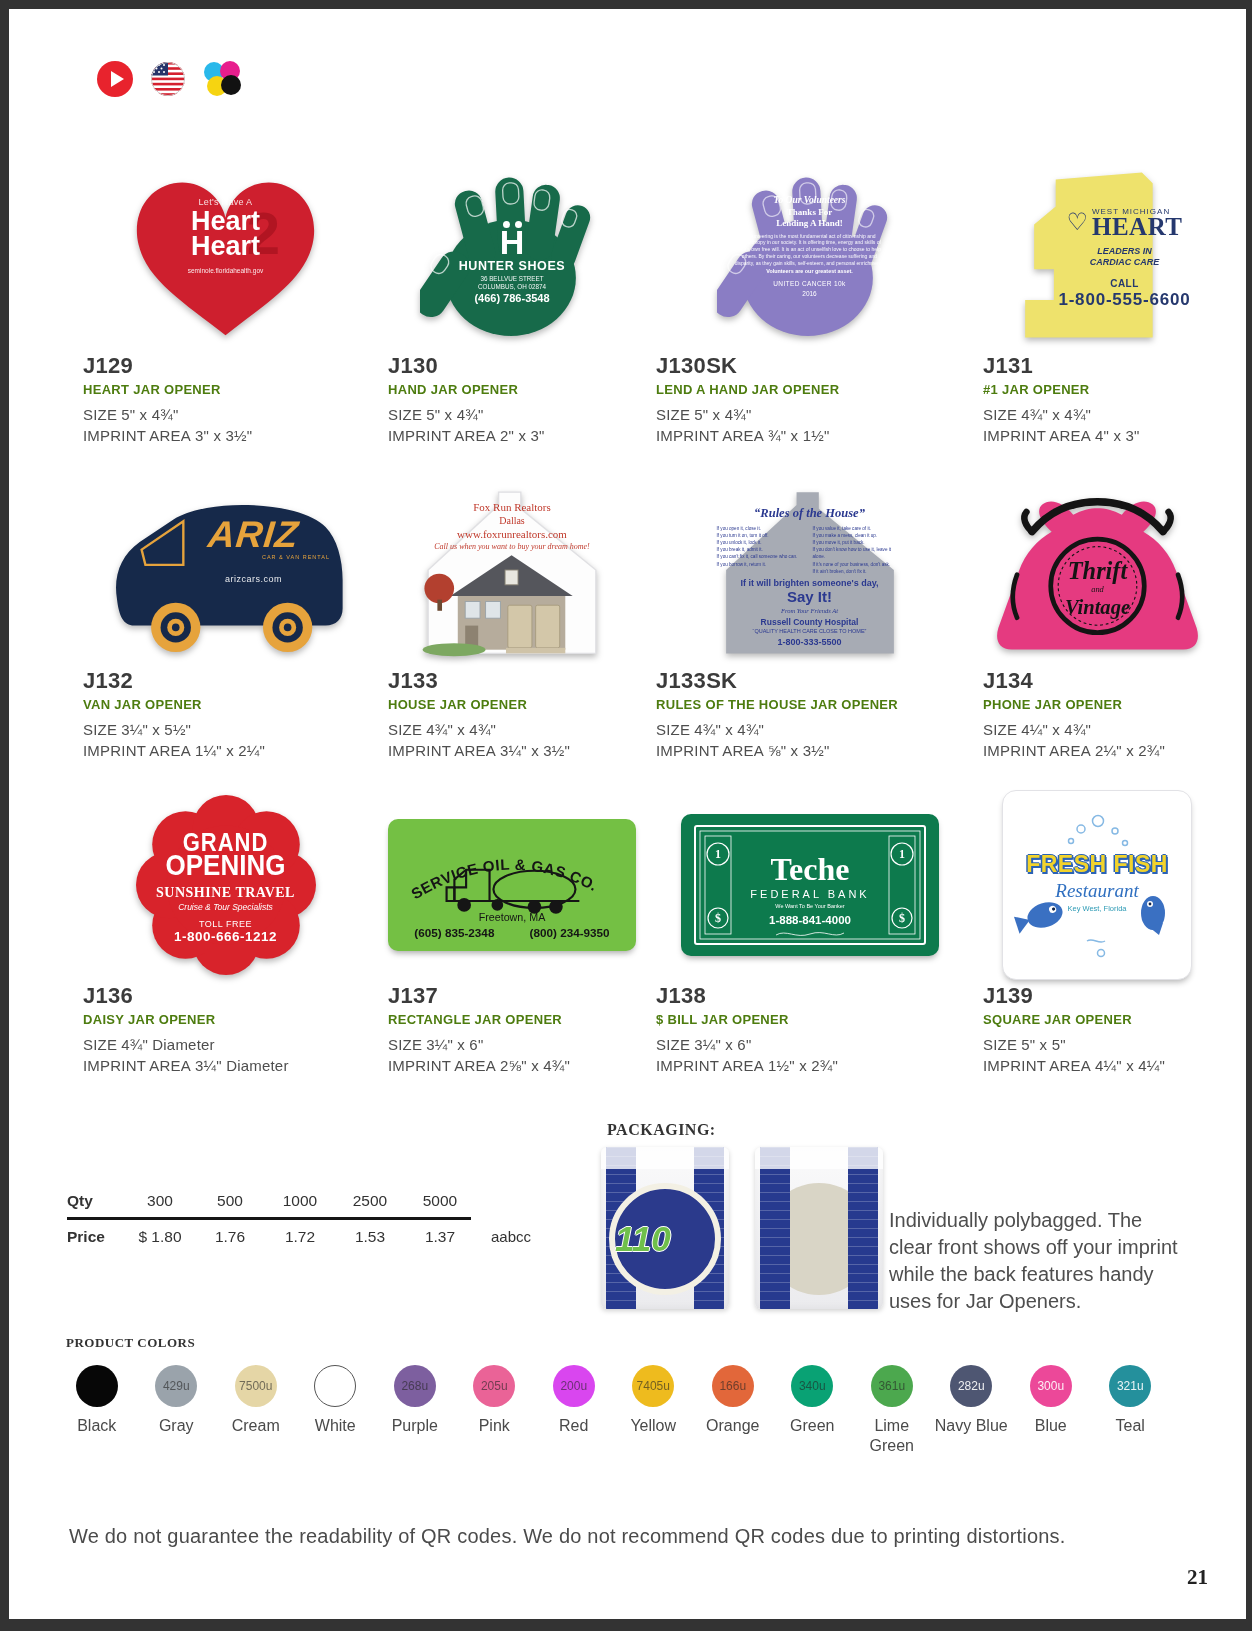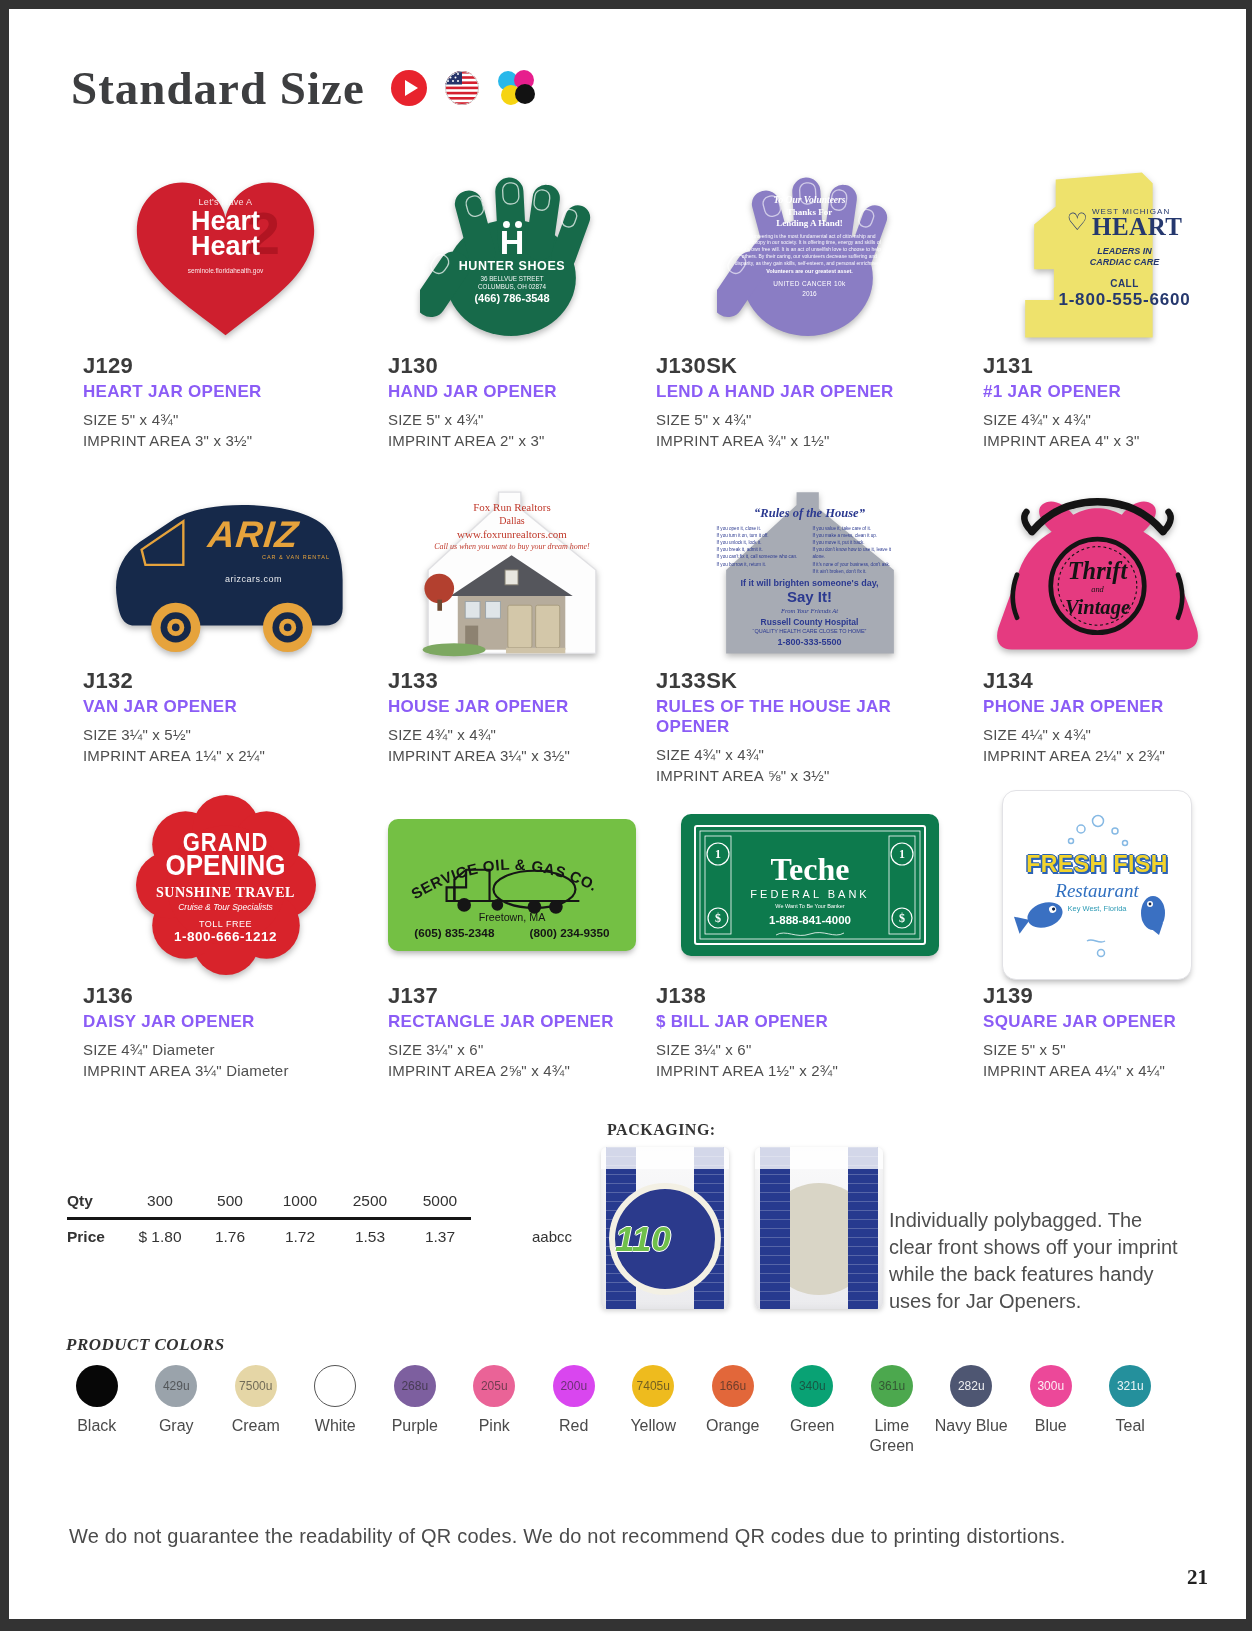"Standard Size" h1.title { html: <h1>Standard Size</h1> -> none }
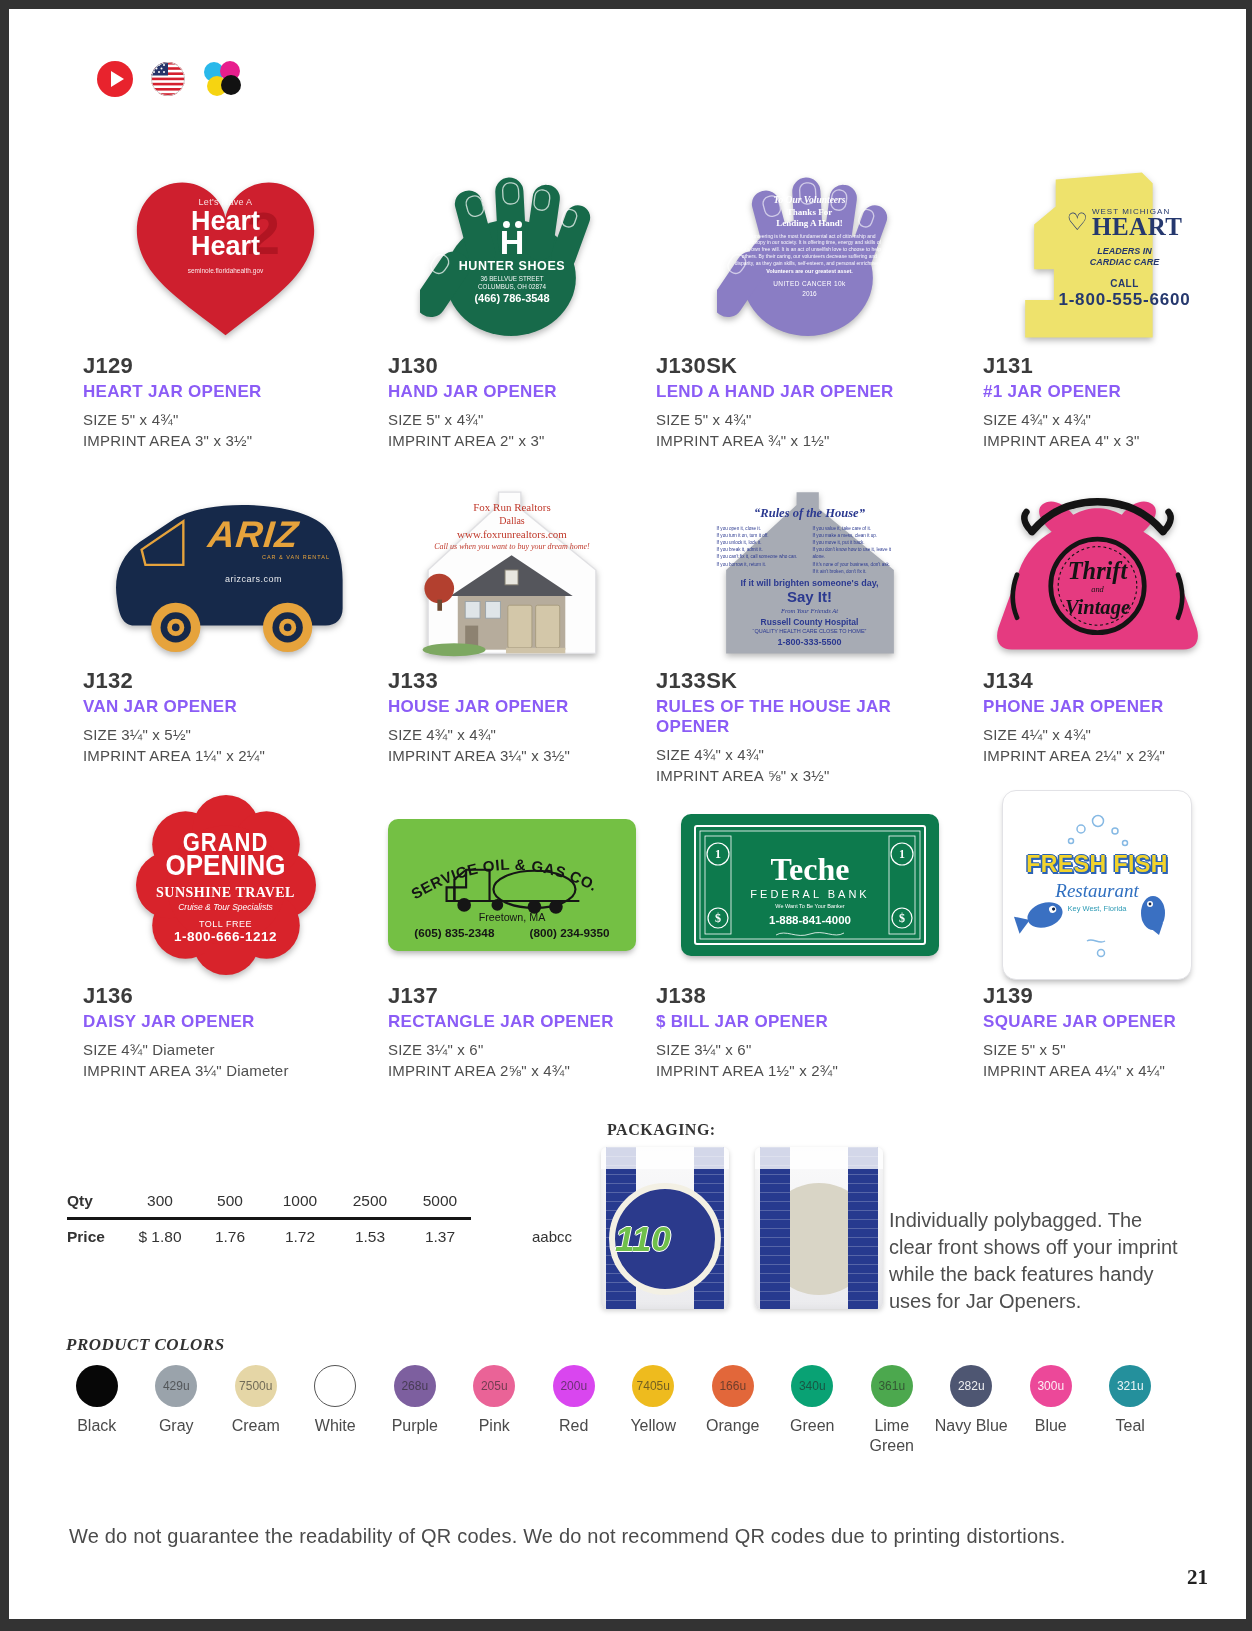"HEART JAR OPENER" .pname { color: #8b5cf6 -> #4d7c0f; font-size: 17px -> 13px }
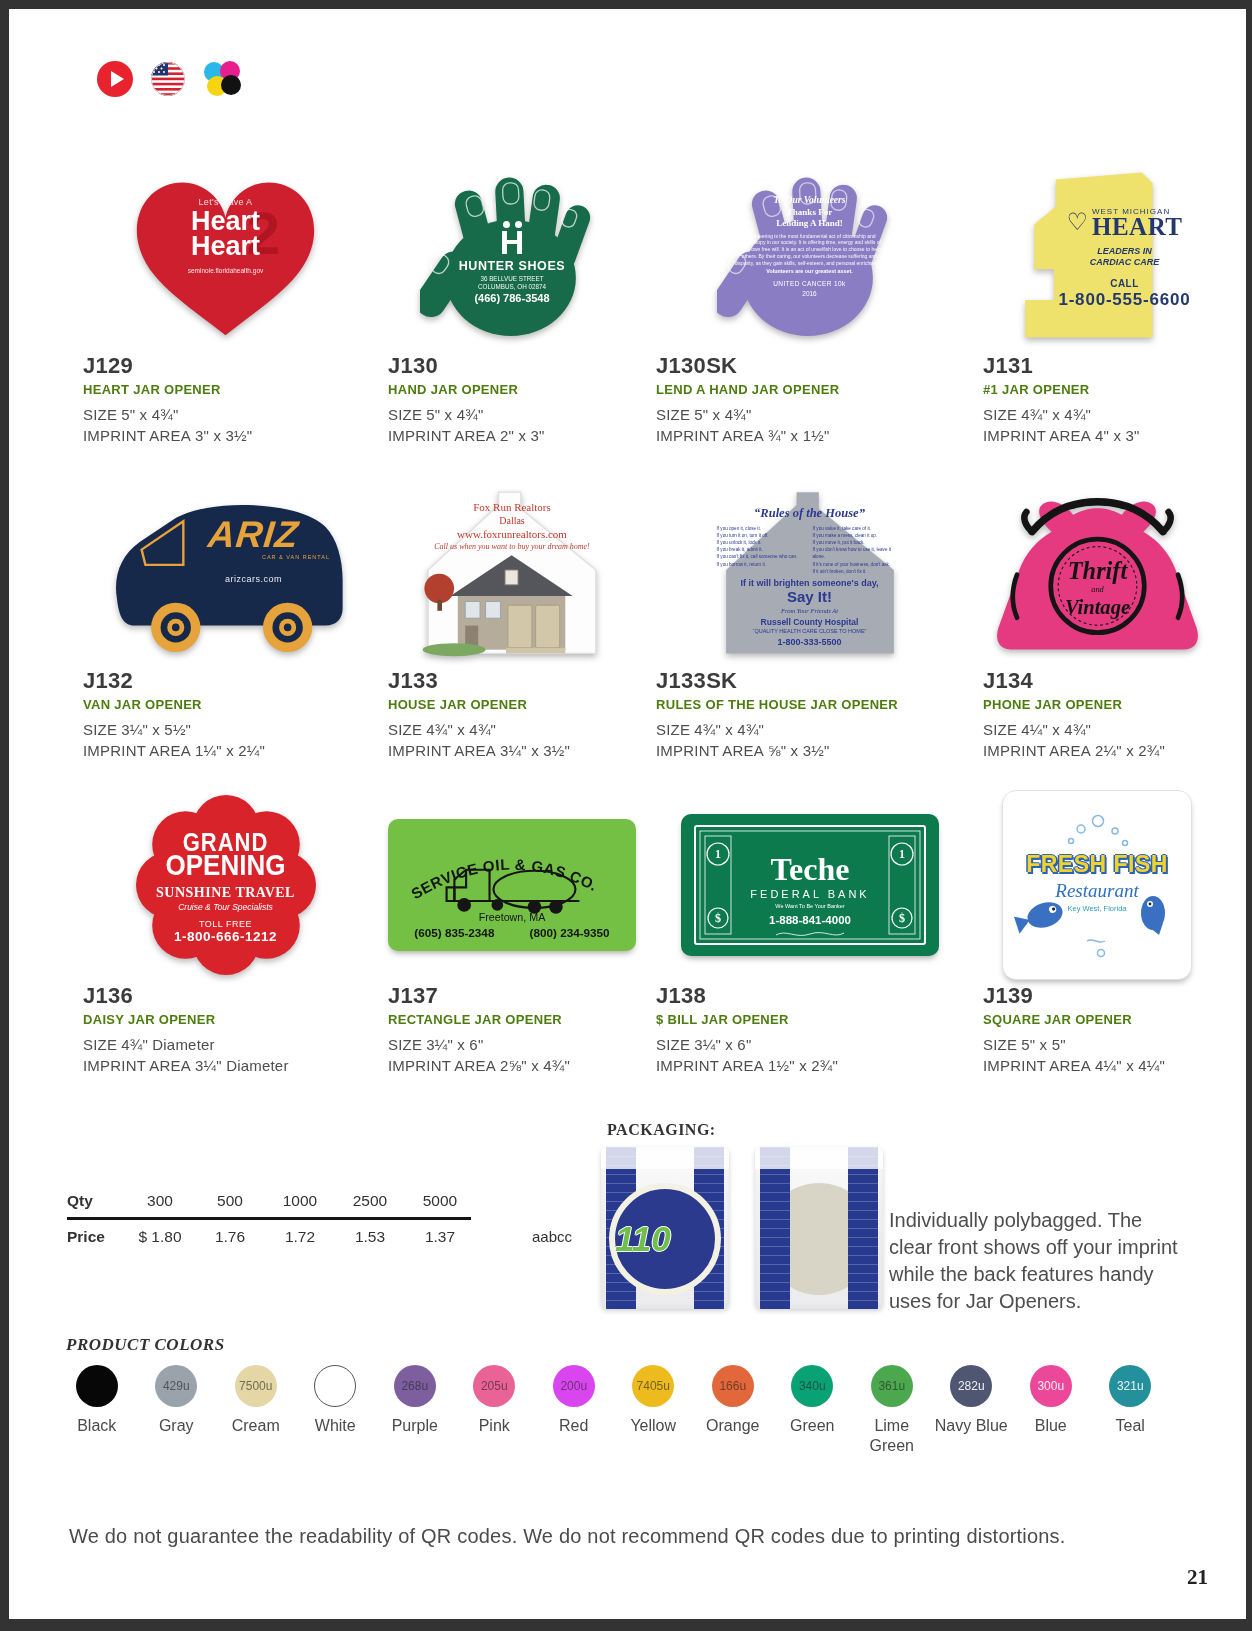"Qty" .pricing { gap: 41px -> none }
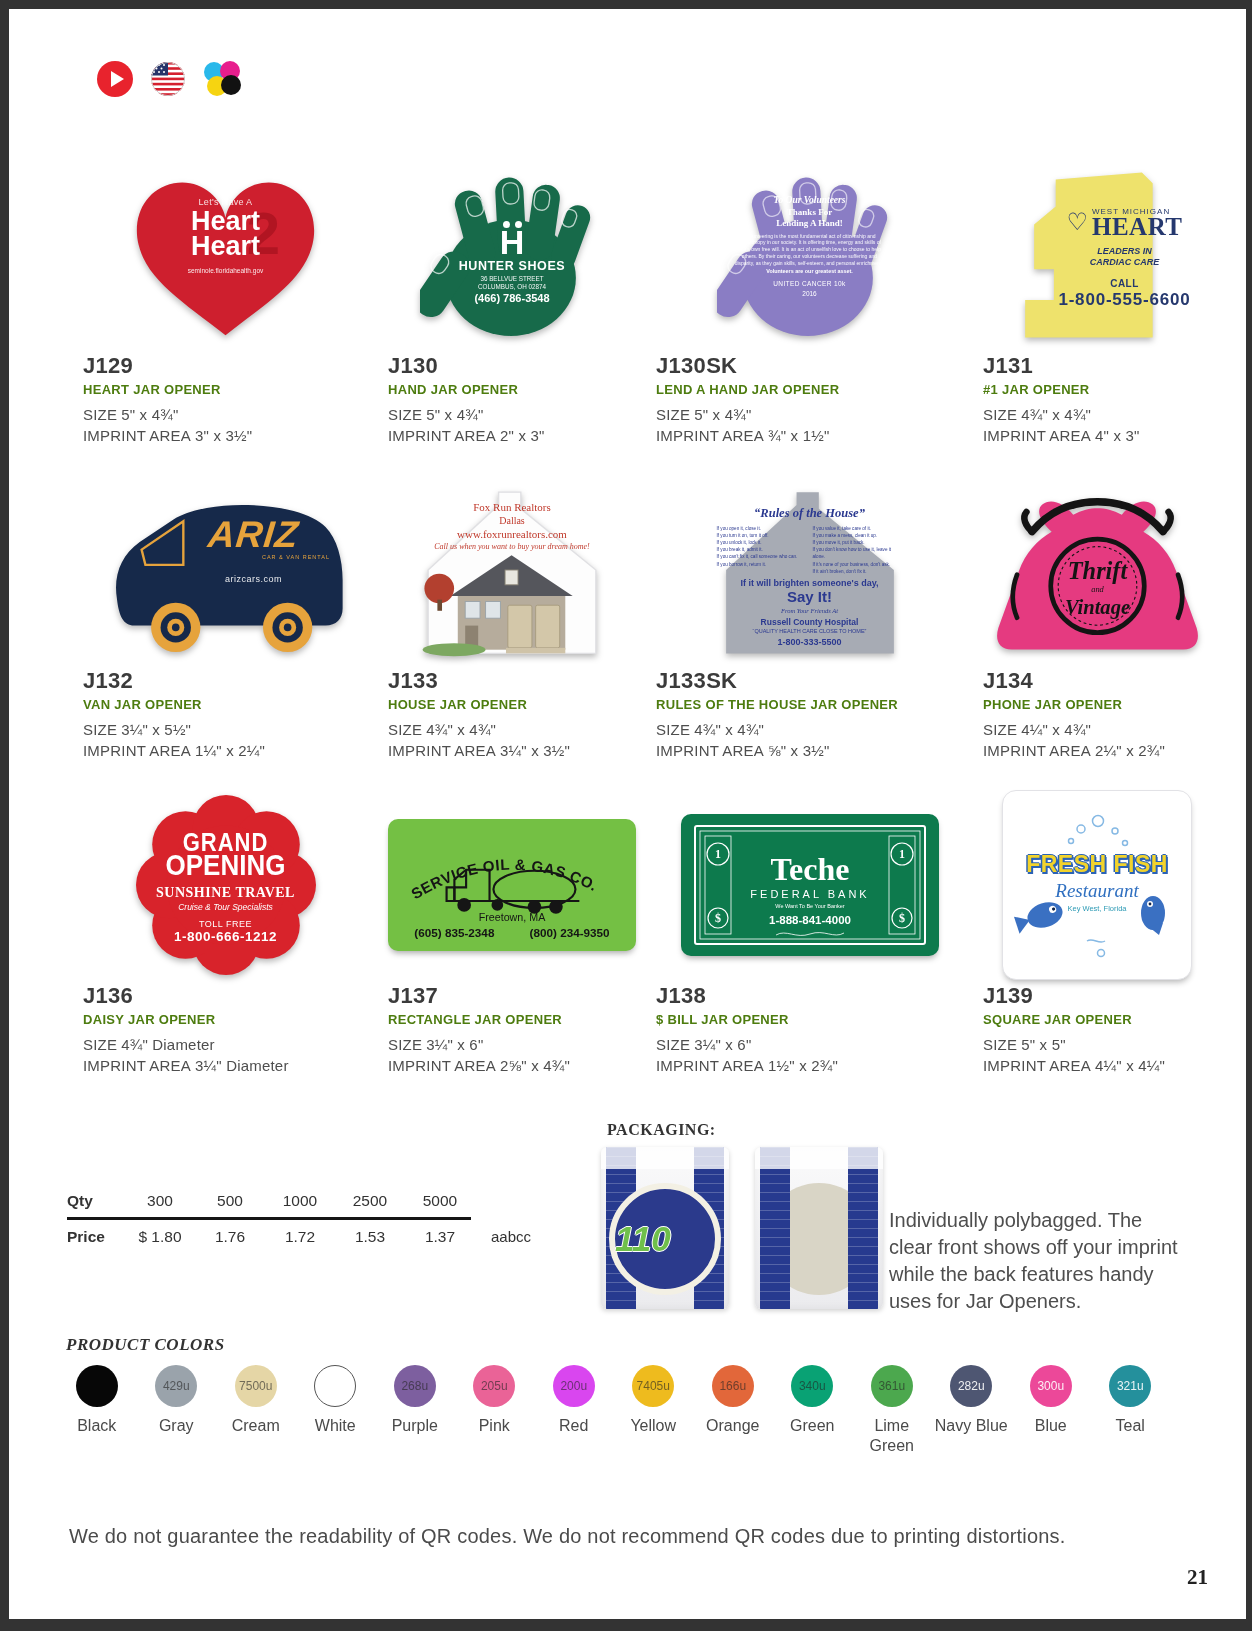"PRODUCT COLORS" .pc-head { font-size: 17px -> 13px; font-style: italic -> none }
